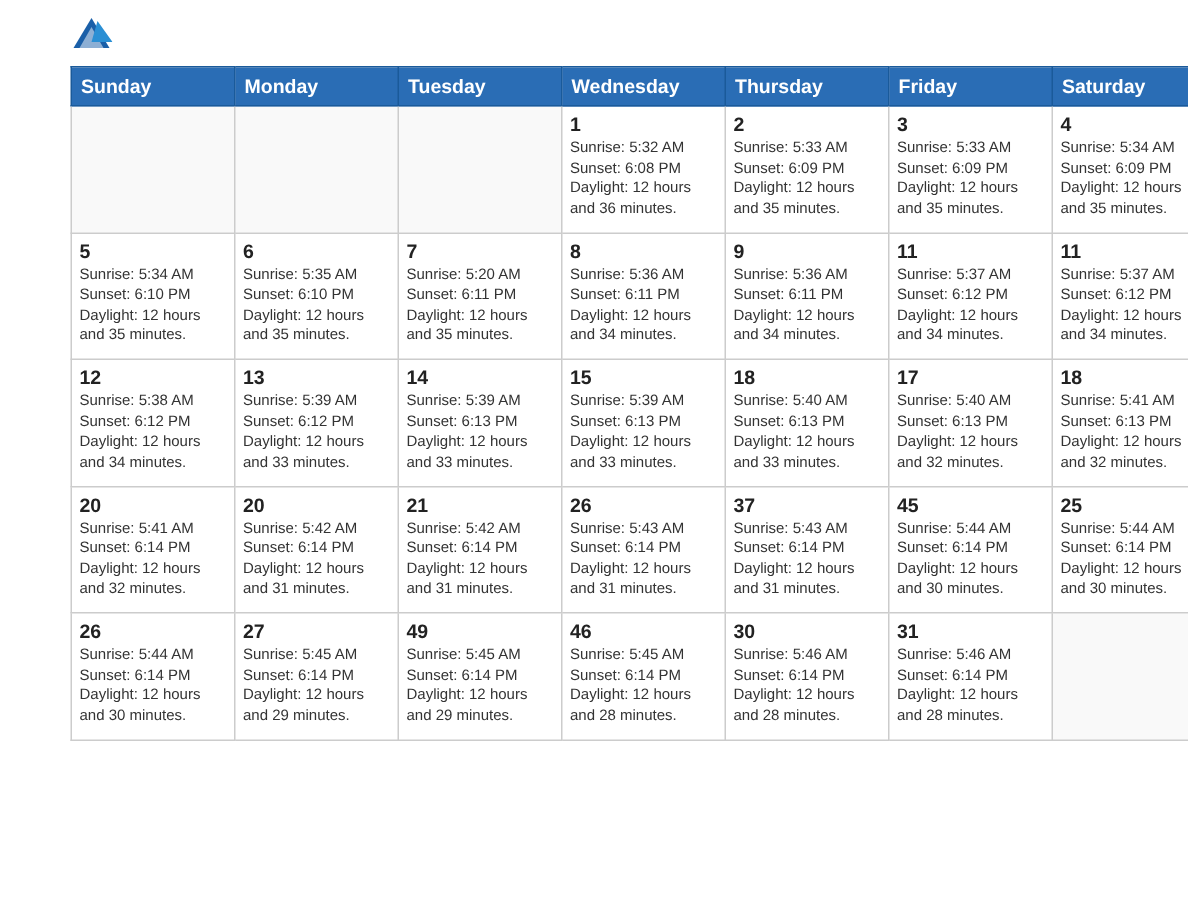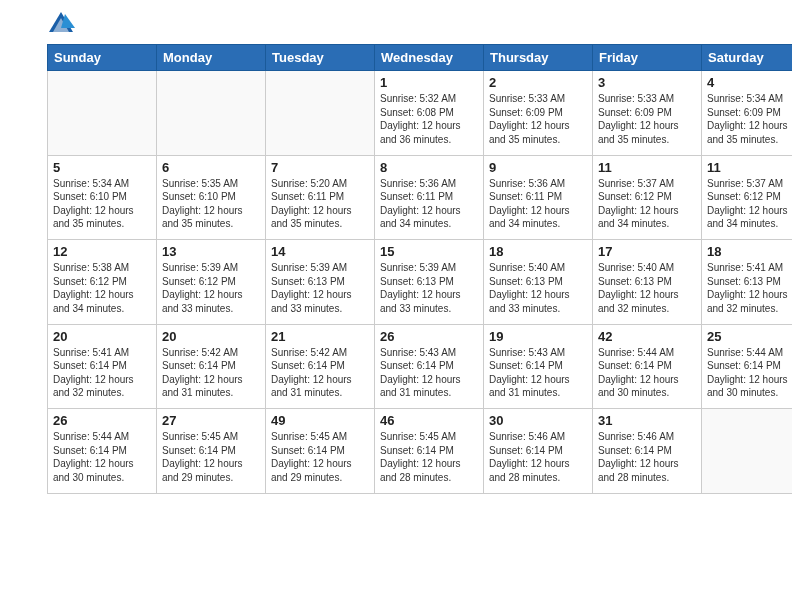"19" span.day-number { text: 19 -> 37 }
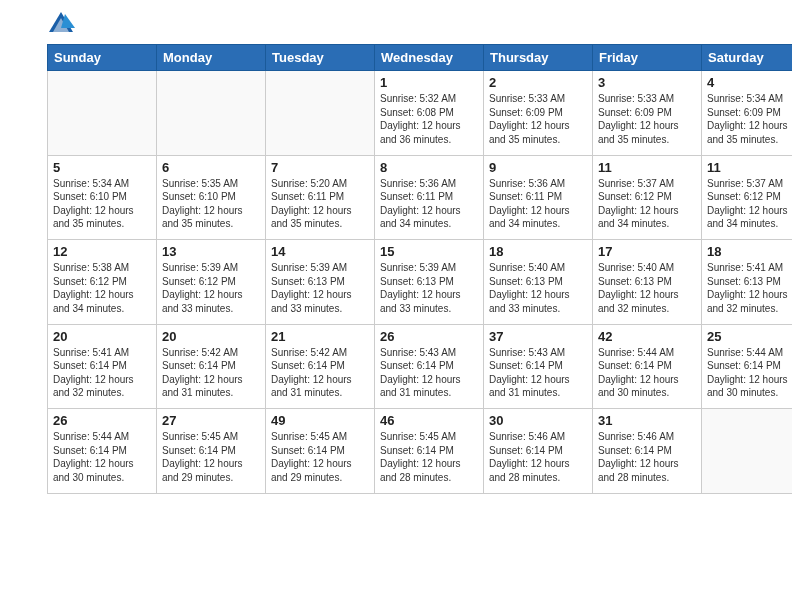"42" span.day-number { text: 42 -> 45 }
